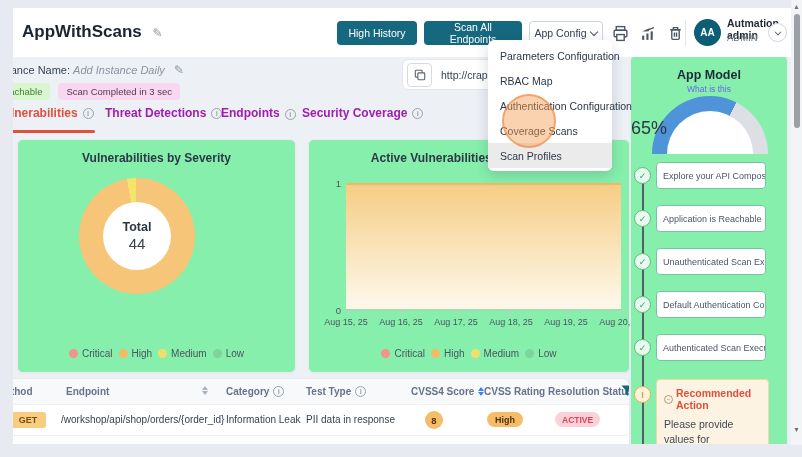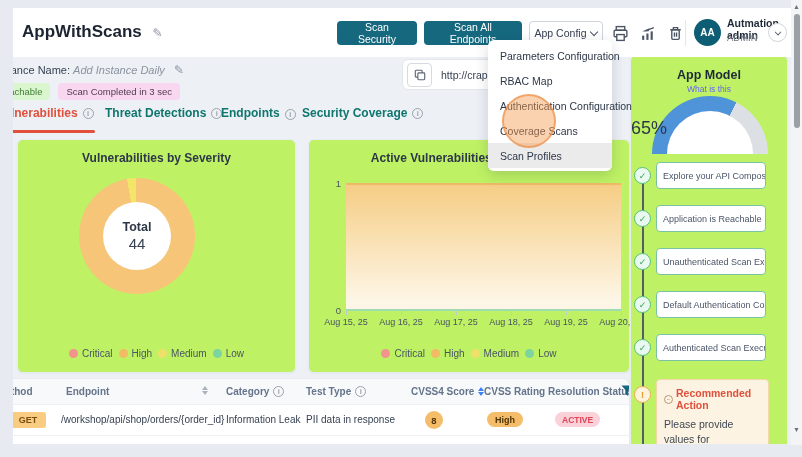"Scan Security" button.btn-teal { text: Scan Security -> High History }
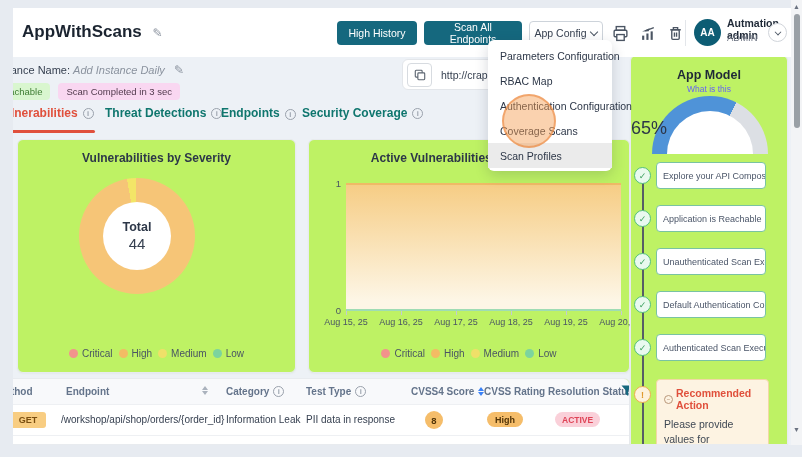"App Model" .card { background: #bef264 -> #86efac }
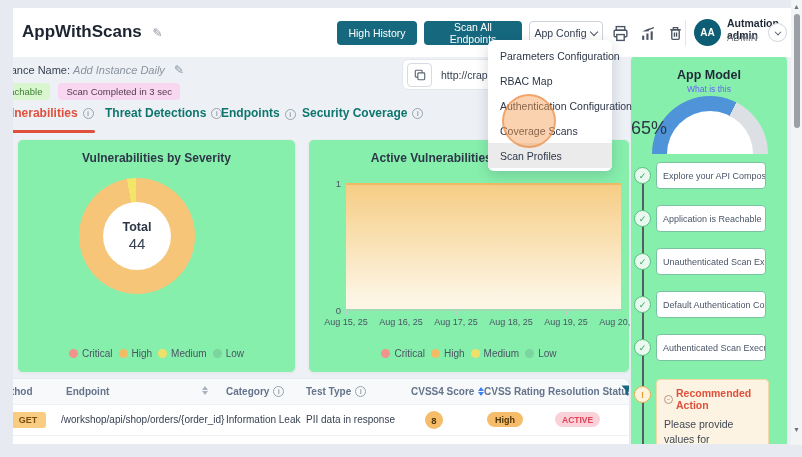"Threat Detections" .tab { color: #0f766e -> #a21caf }
